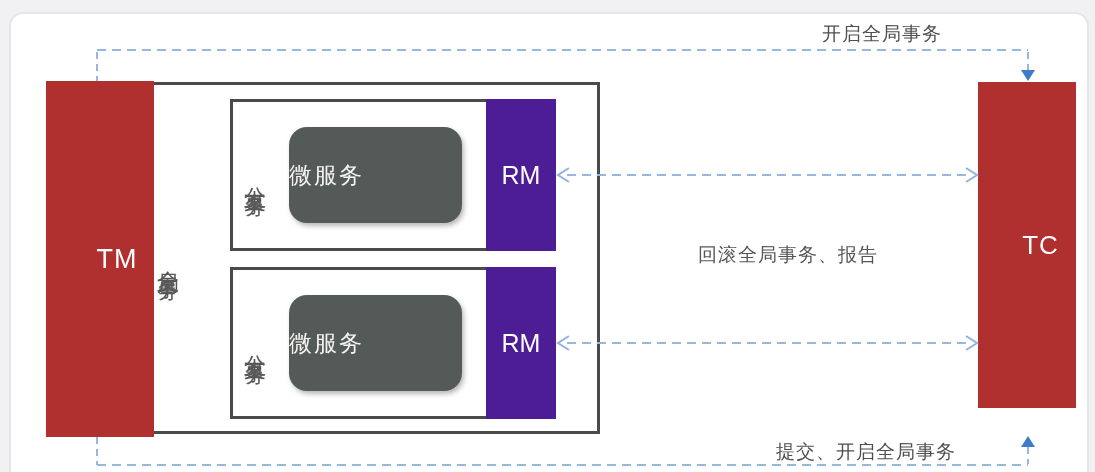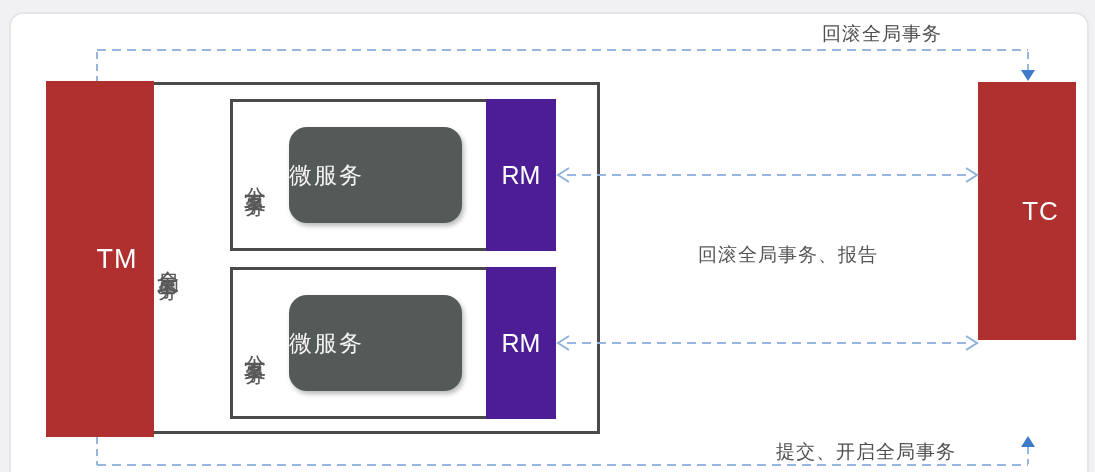"回滚全局事务" div.flow-label { text: 回滚 -> 开启 }
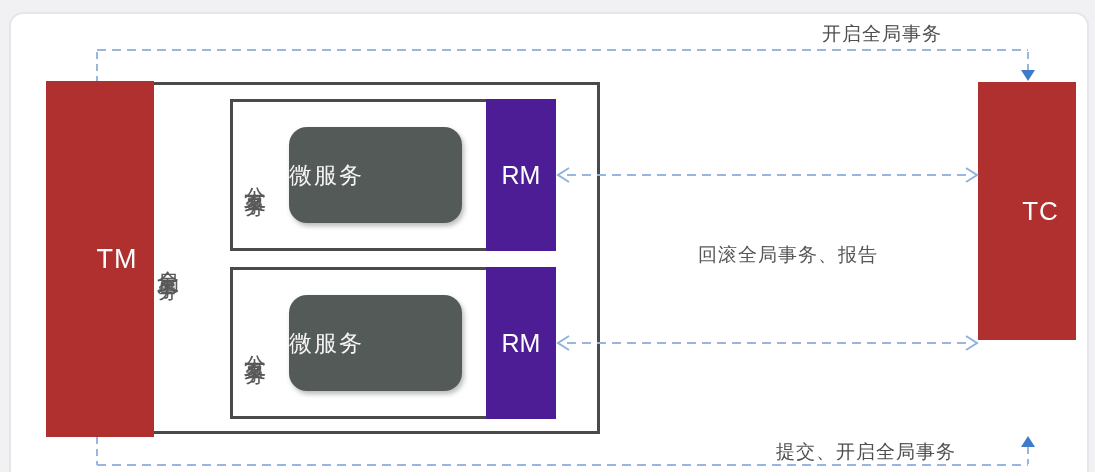"TC" .tc { height: 258px -> 326px }
